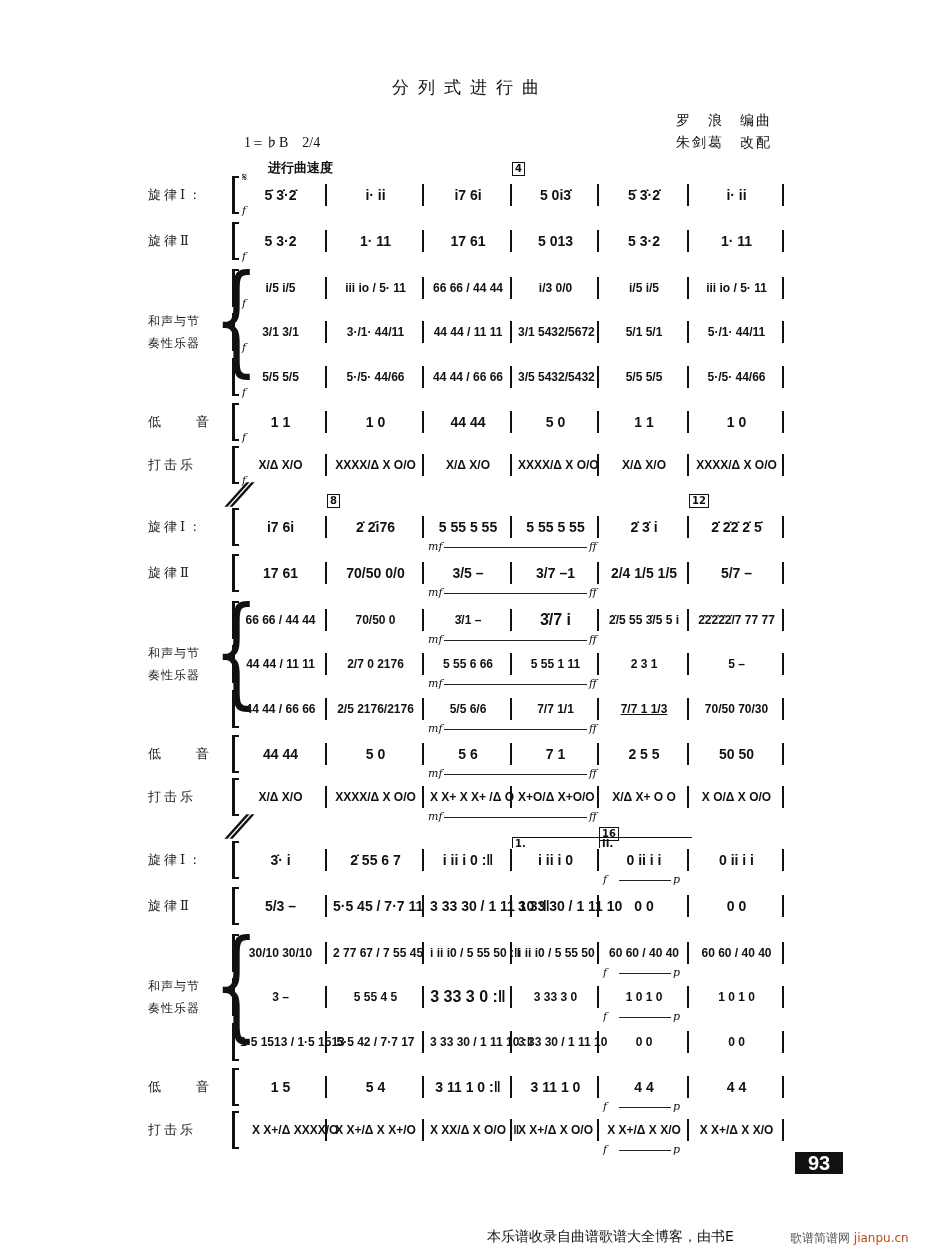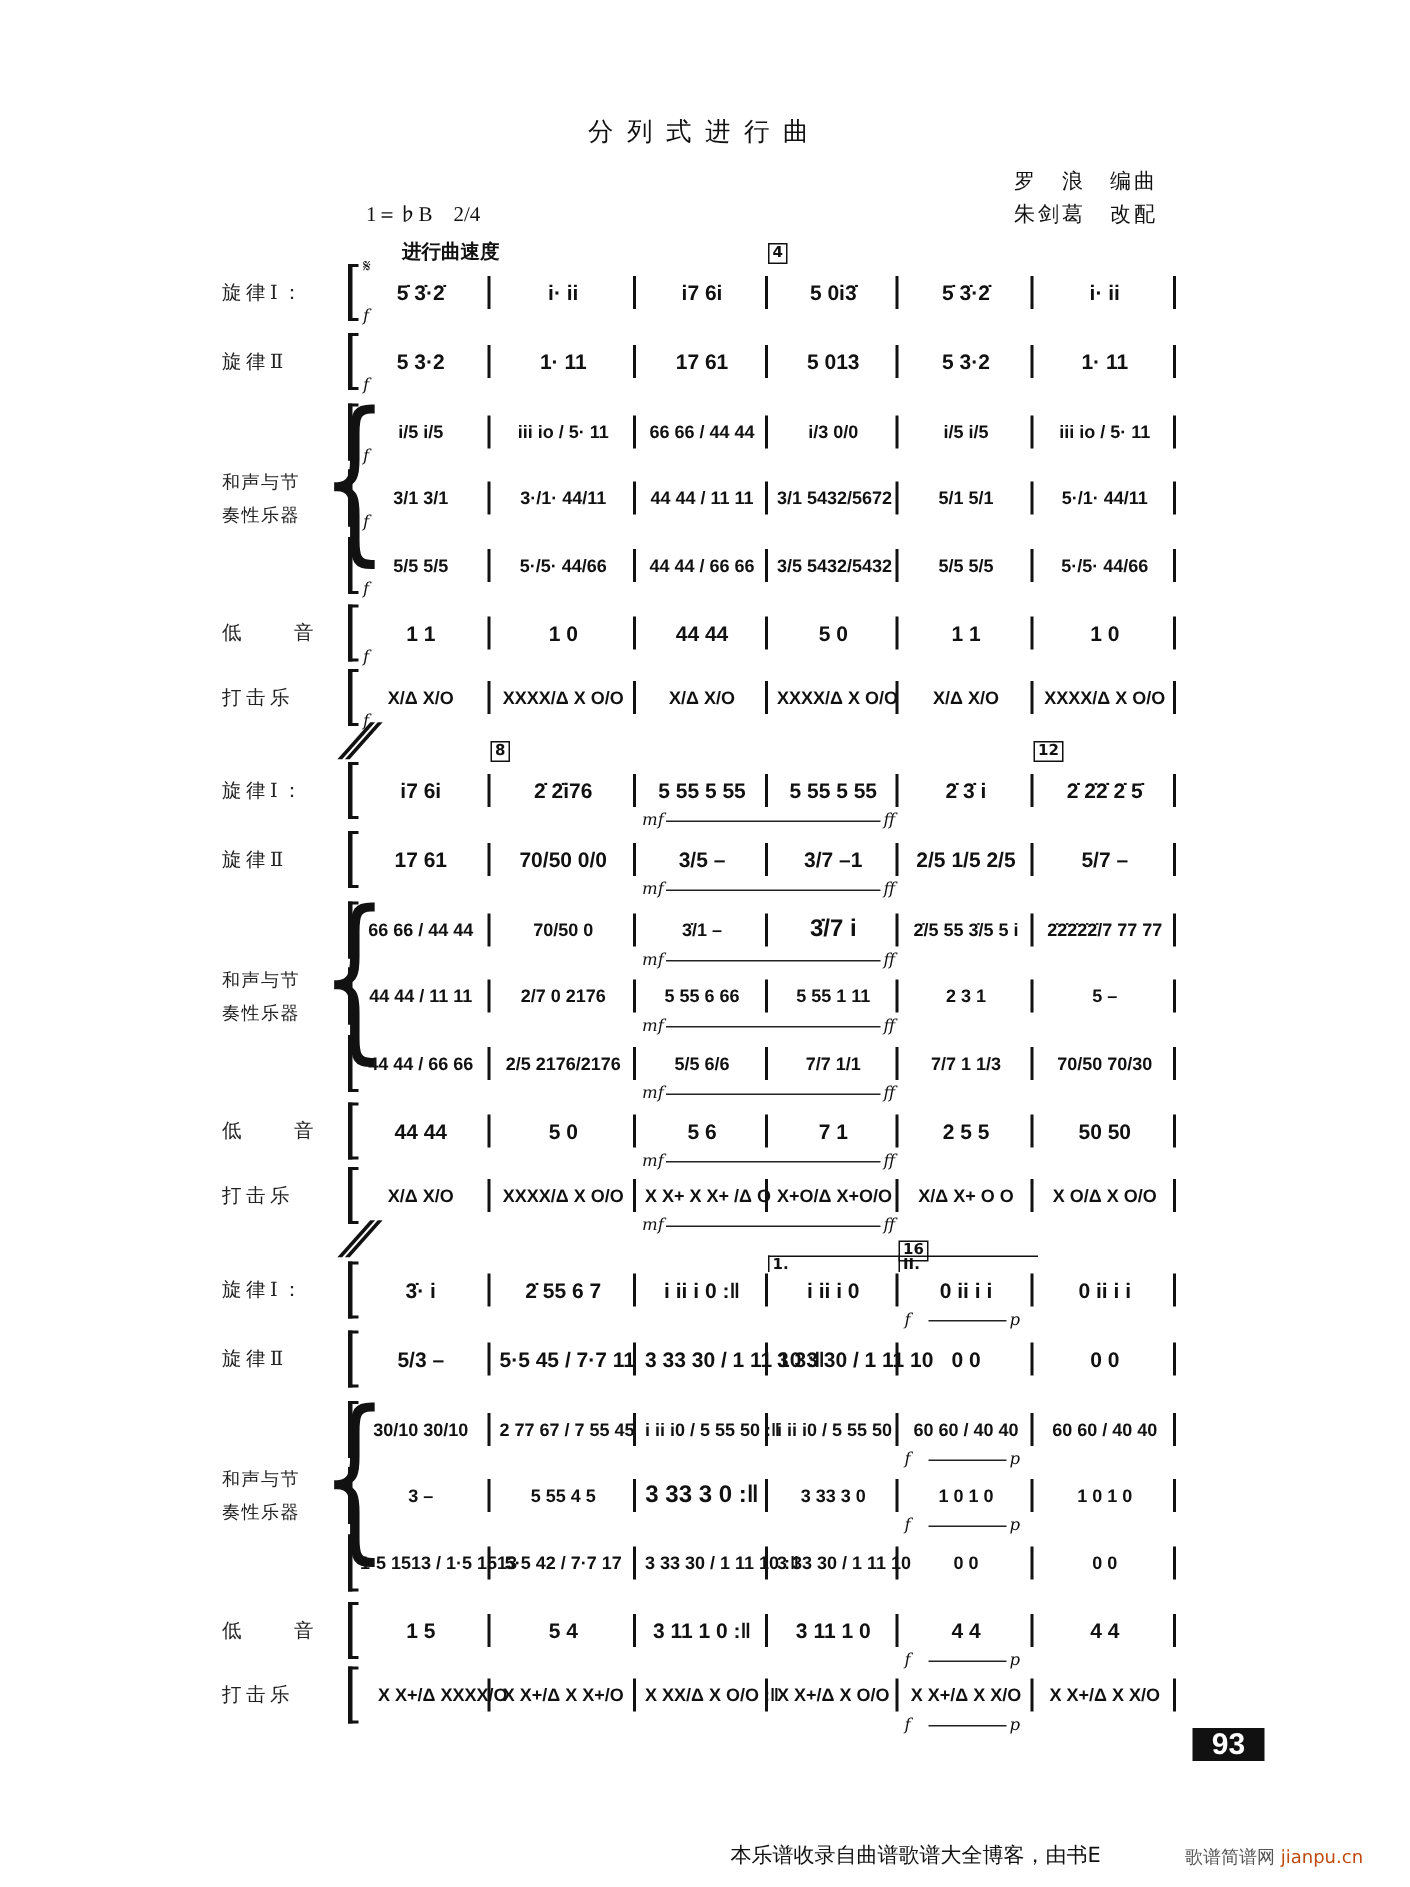"2/5 1/5 2/5" div.measure { text: 2/5  1/5  2/5 -> 2/4  1/5  1/5 }
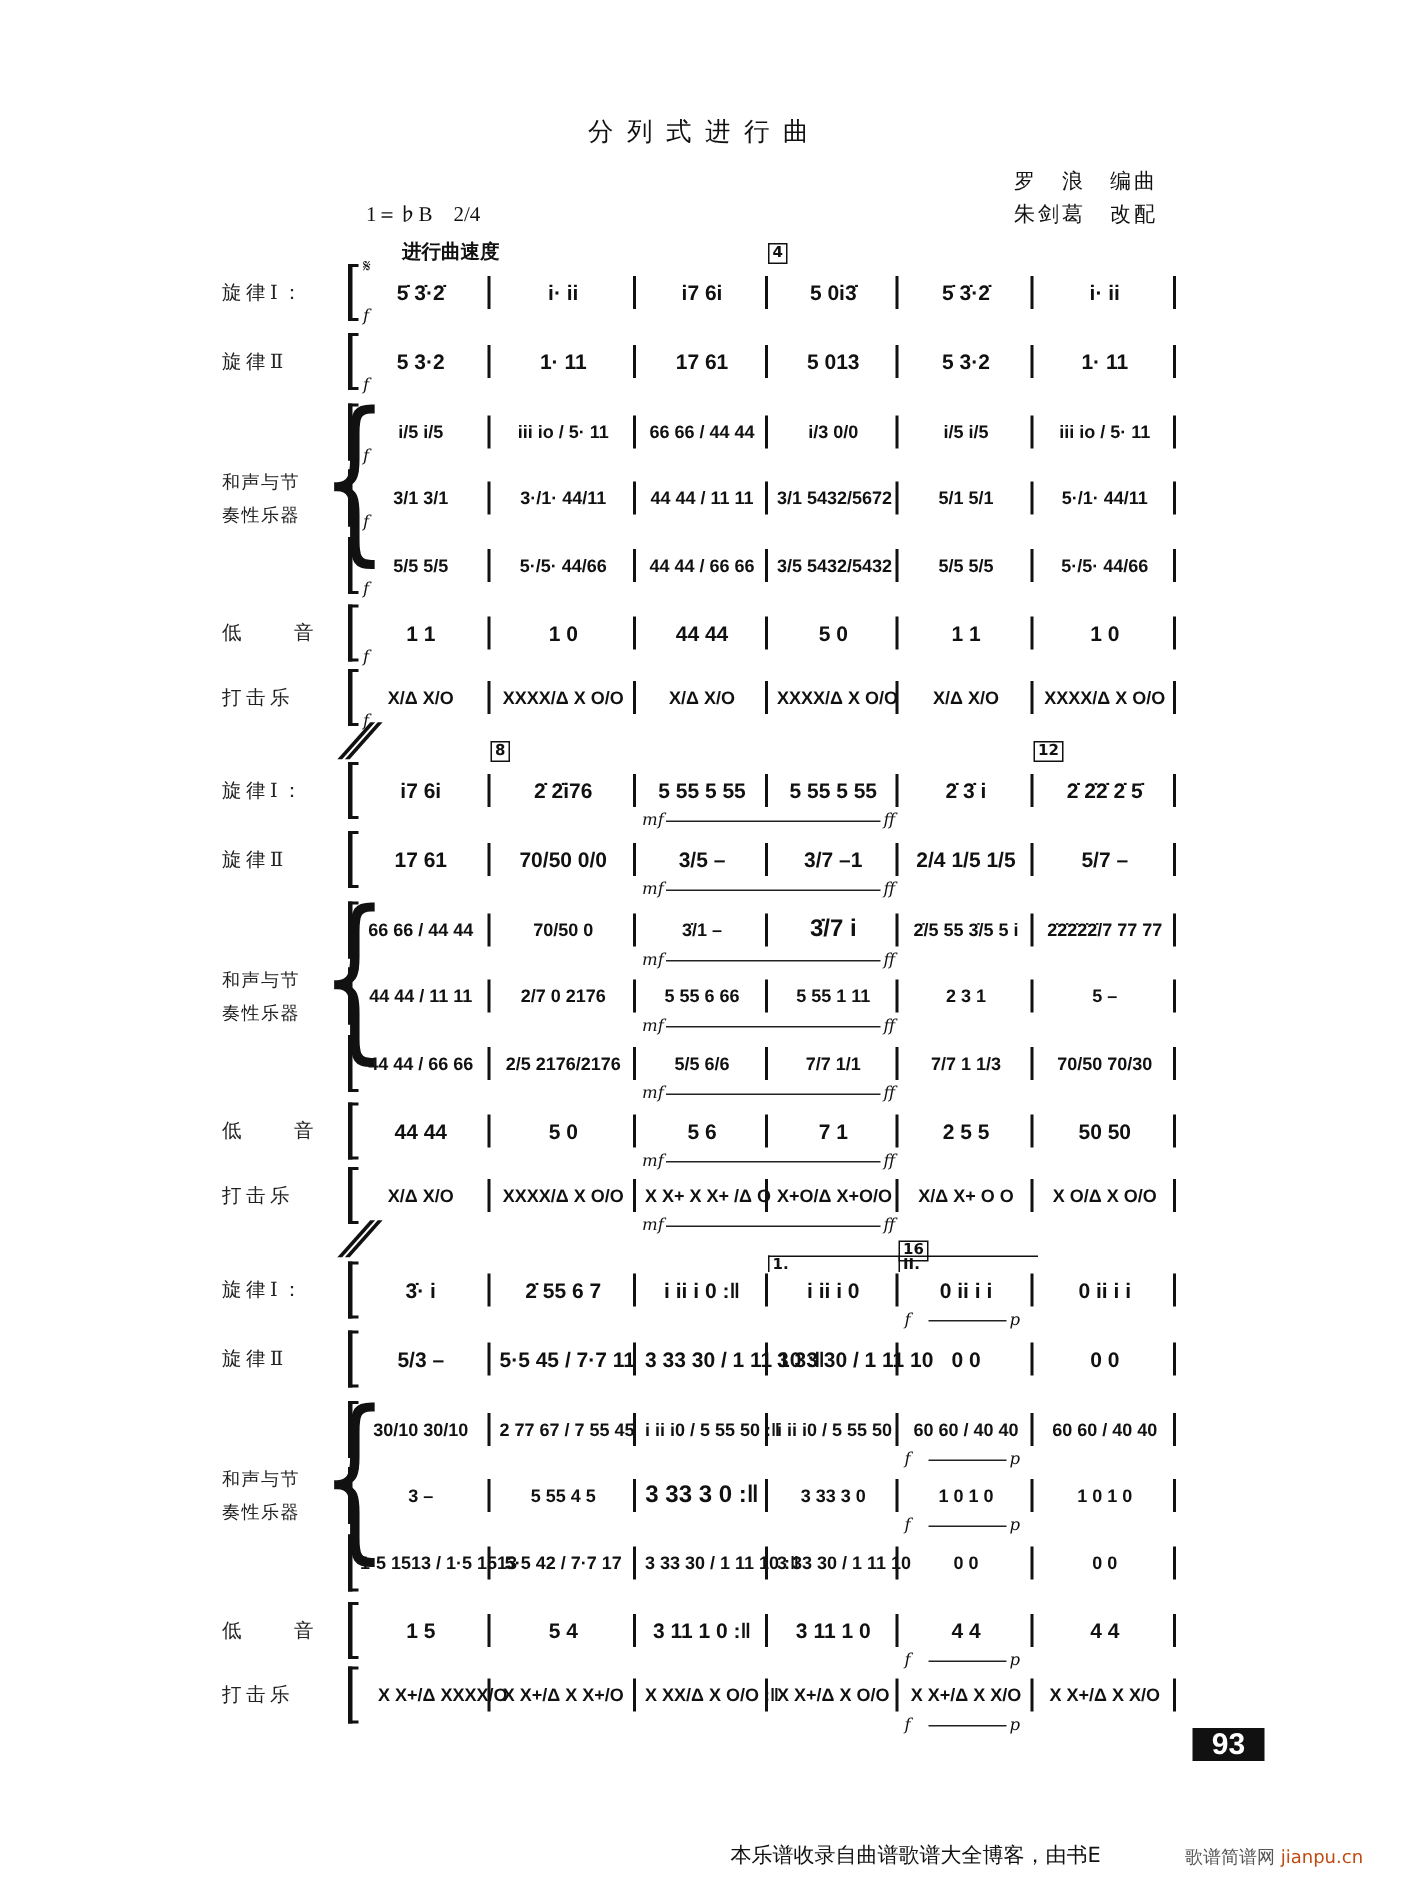"7/7 1 1/3" div.measure { text-decoration: none -> underline }
